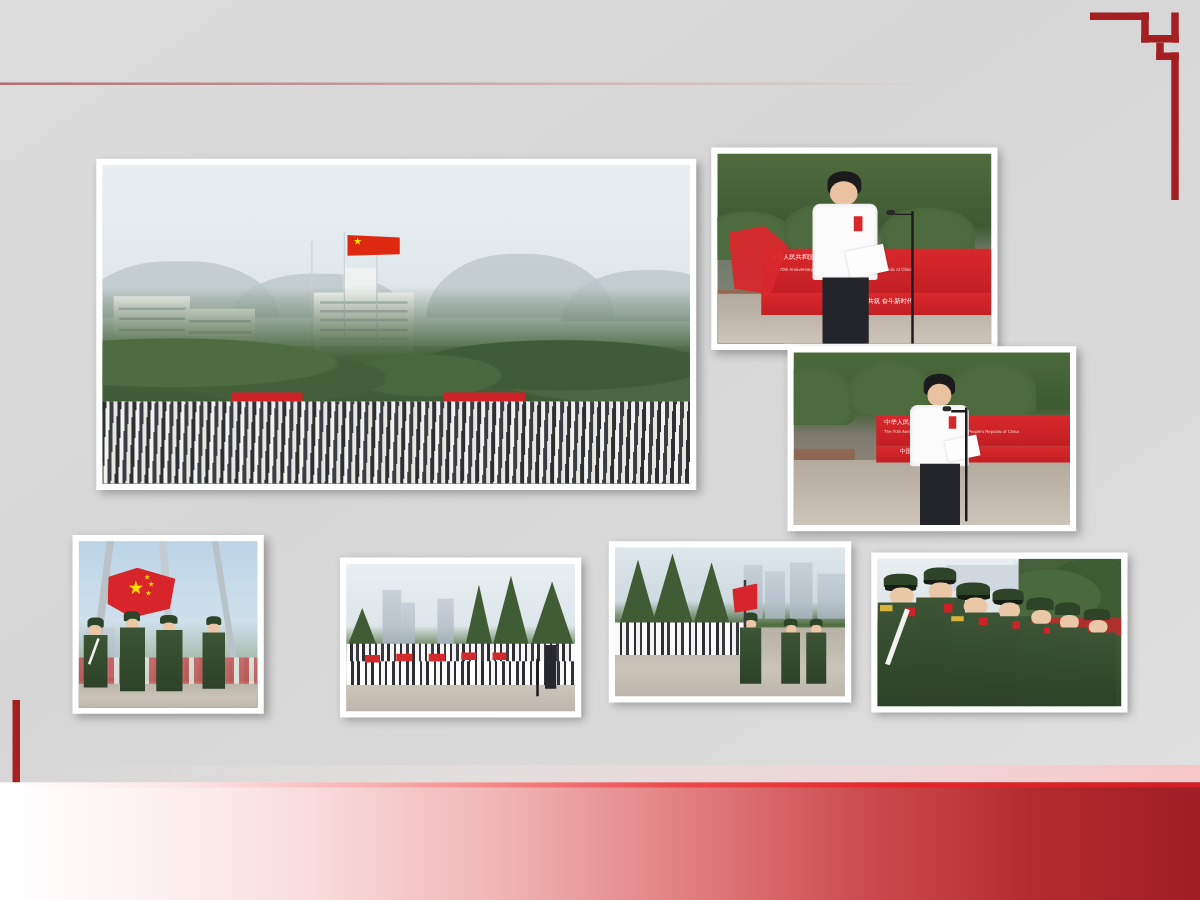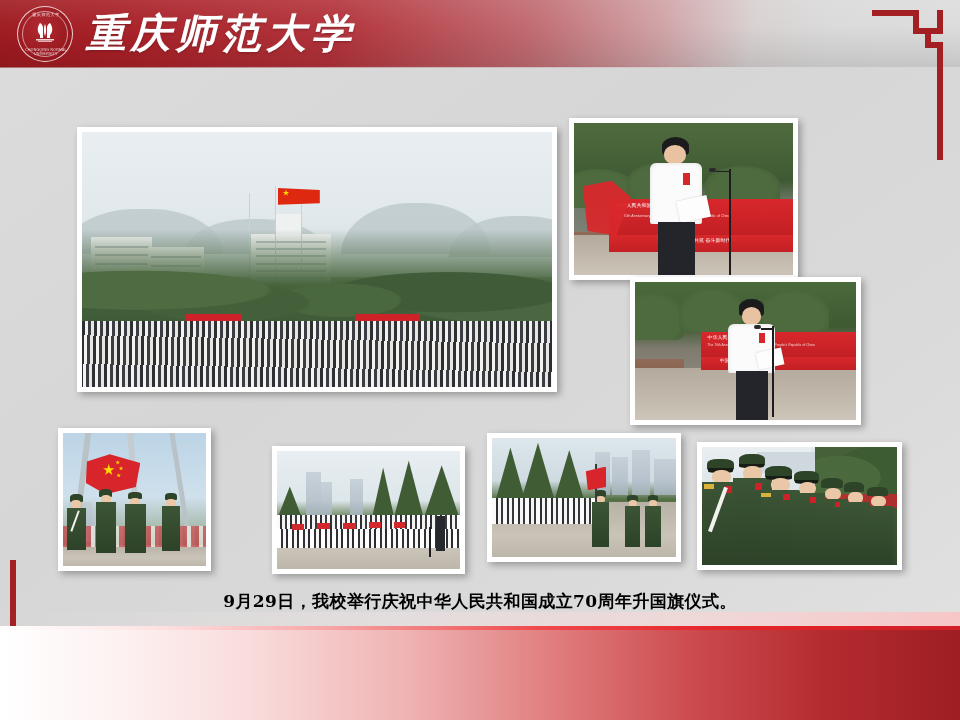"重庆师范大学" div { html: <div> <div></div> <div> <div></div> <div>重庆师范大学</div> <svg> <path></path> <path></path> <path></path> <path></path> <path></path> </svg> <div>CHONGQING NORMAL UNIVERSITY</div> </div> <div>重庆师范大学</div> </div> -> none }
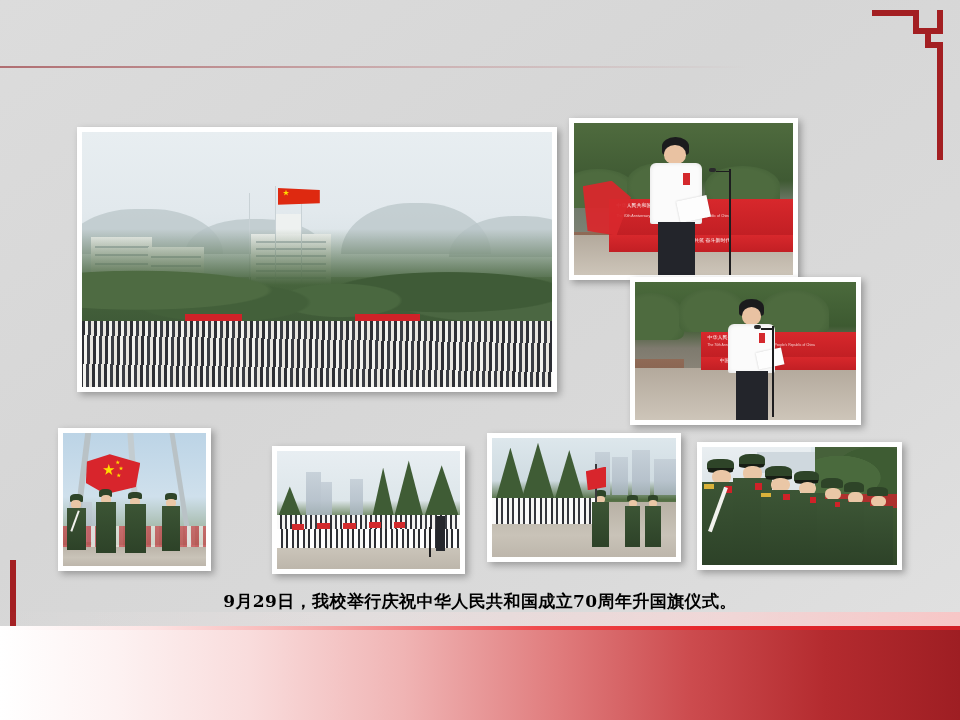"9月29日，我校举行庆祝中华人民共和国成立70周年升国旗仪式。" div { html: <div>9月29日，我校举行庆祝中华人民共和国成立70周年升国旗仪式。</div> -> none }
